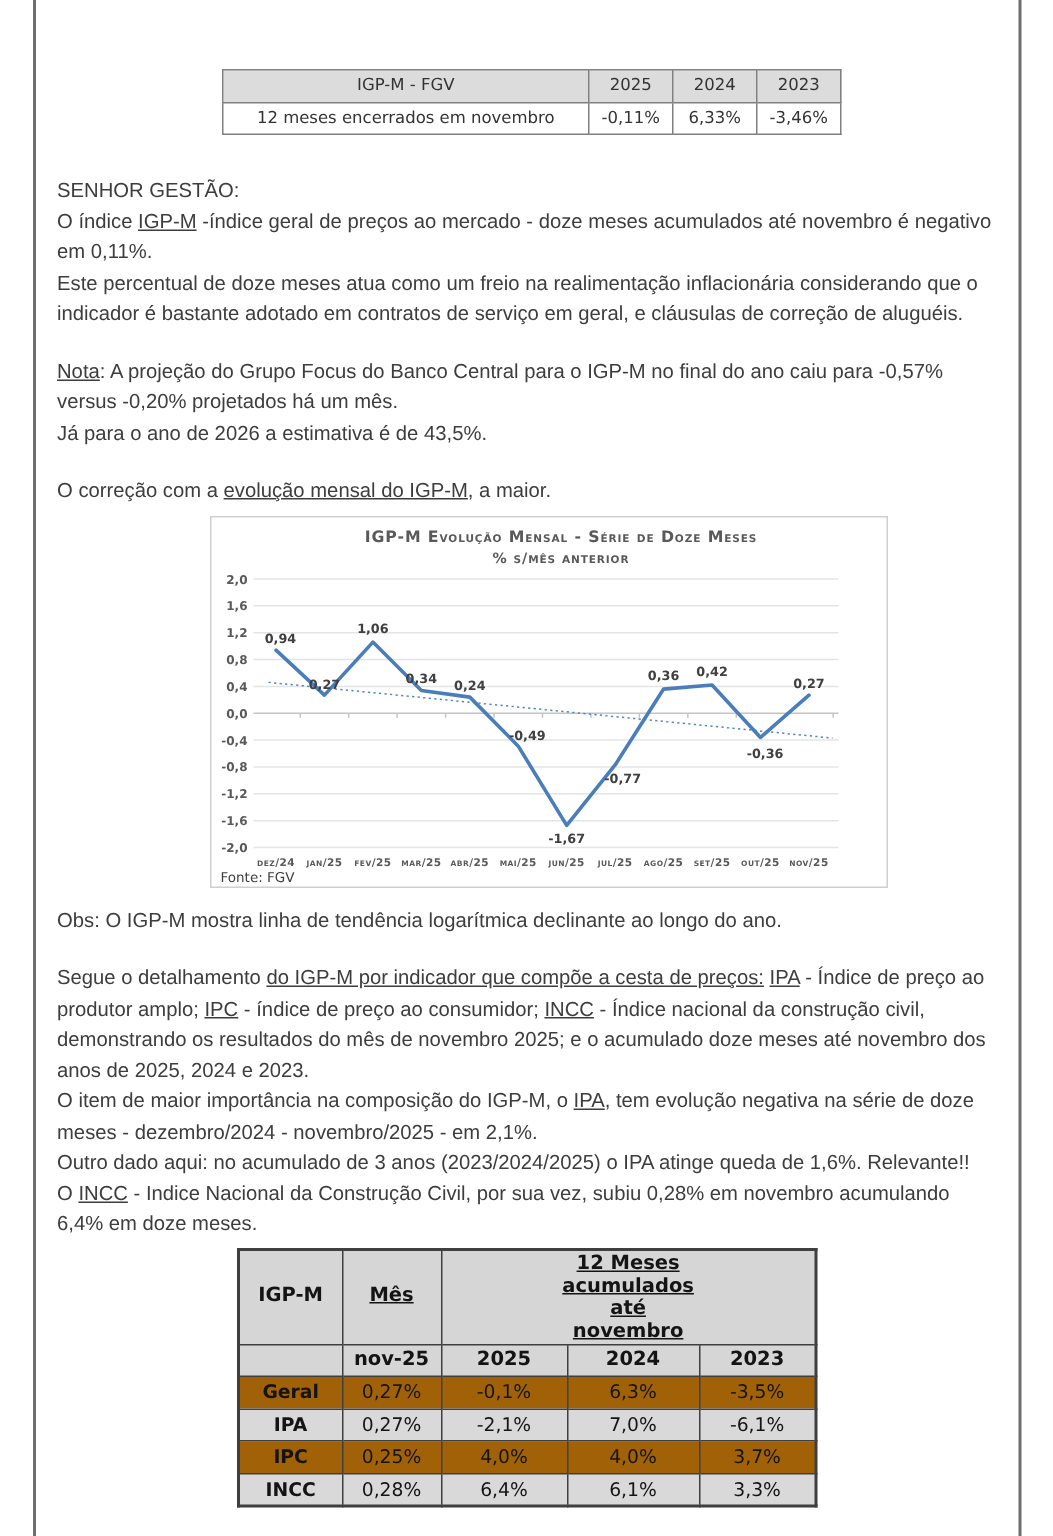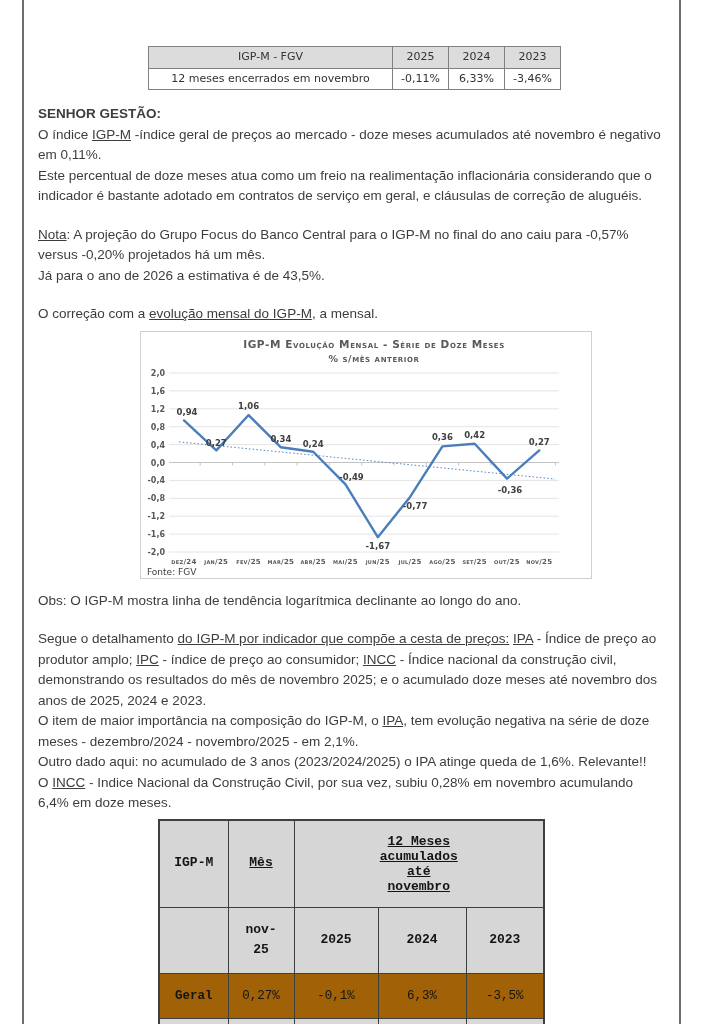"SENHOR GESTÃO:" .greeting { font-weight: bold -> normal; margin-top: 14px -> 27px }
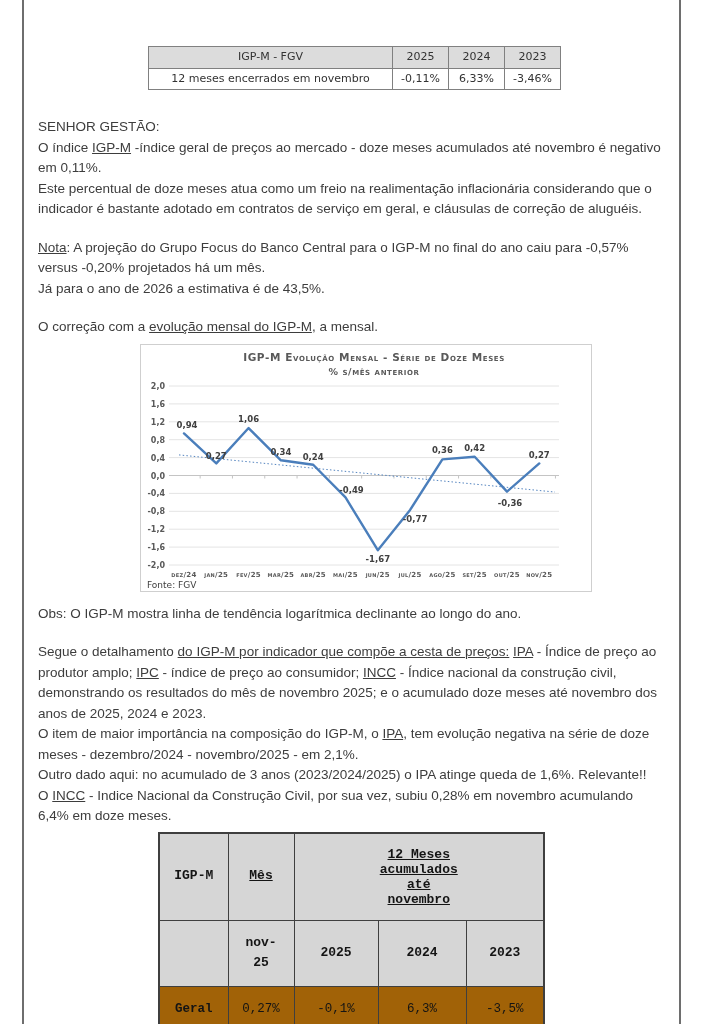", a mensal." span { text: mensal -> maior }
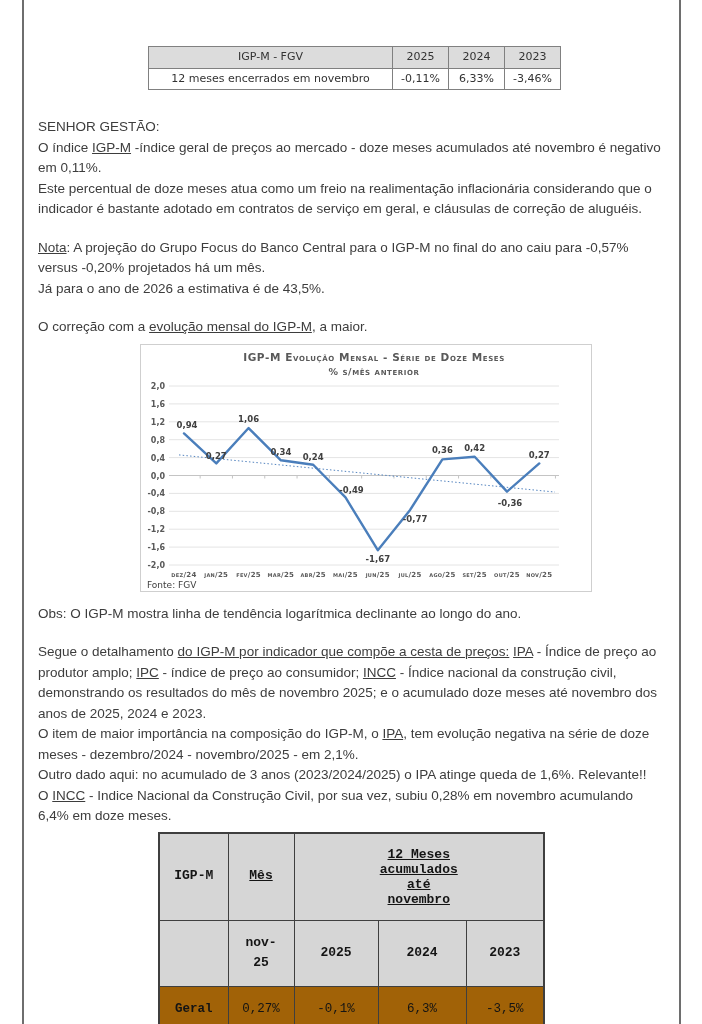"12 Meses" table.detail td { font-family: Liberation Mono, monospace -> none; padding: 12px -> 0 }
